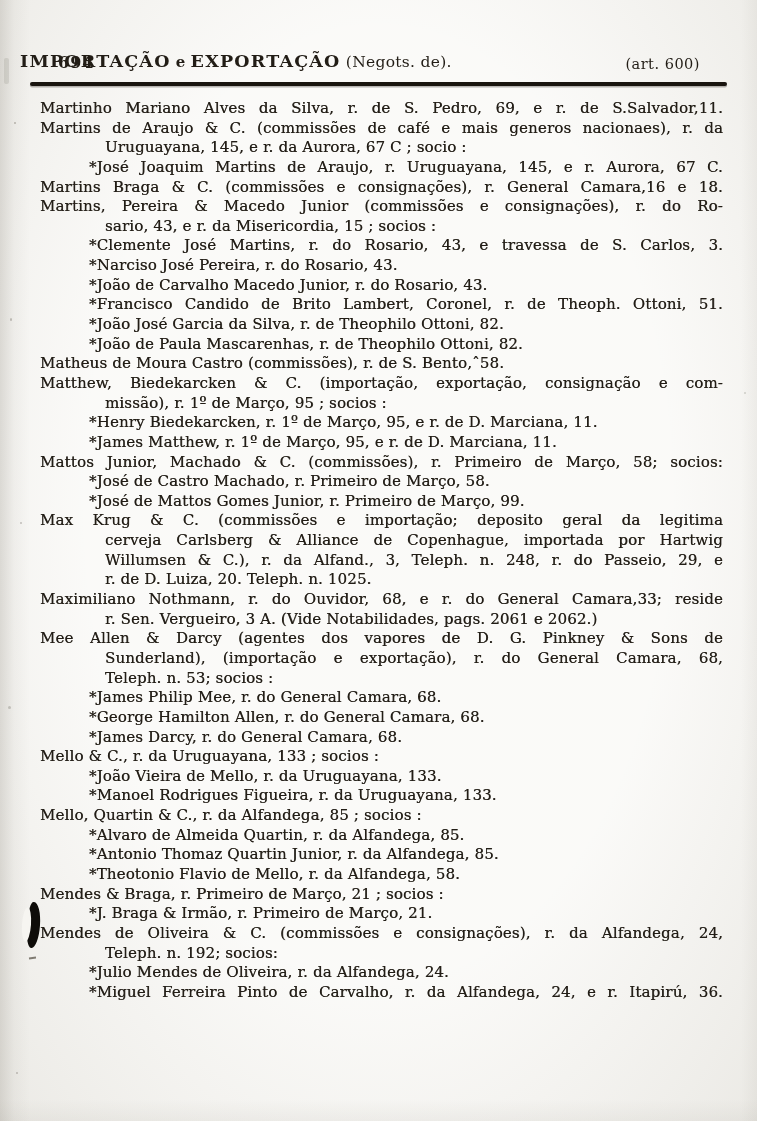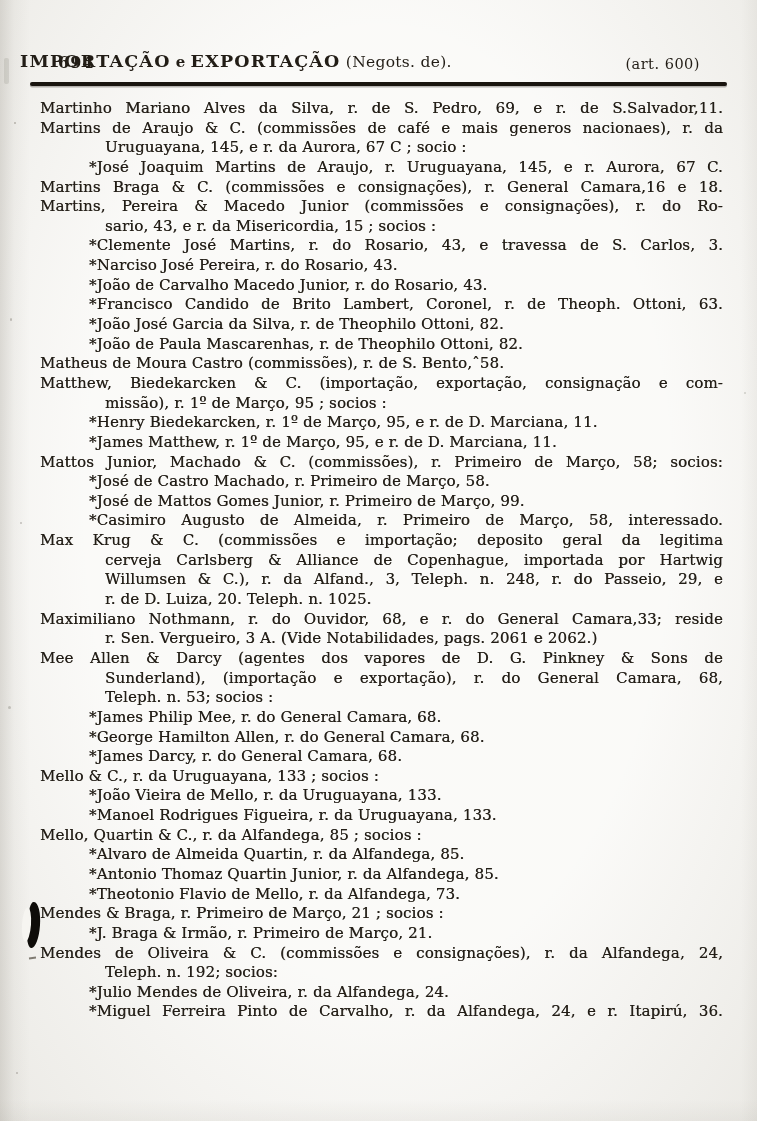"*Francisco Candido de Brito Lambert," span { text: 63 -> 51 }
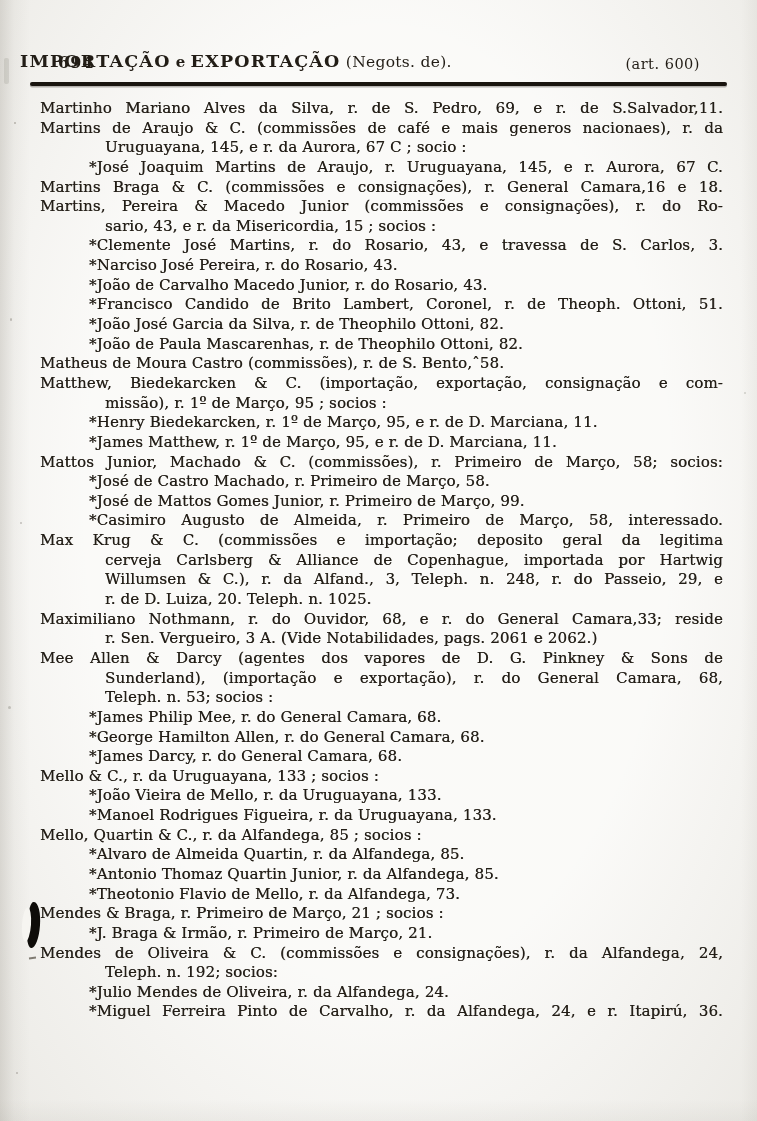"*Casimiro Augusto de Almeida, r." div.ln { html: <div><span>*Casimiro Augusto de Almeida, r. Primeiro de Março, 58, interessado.</span></div> -> none }
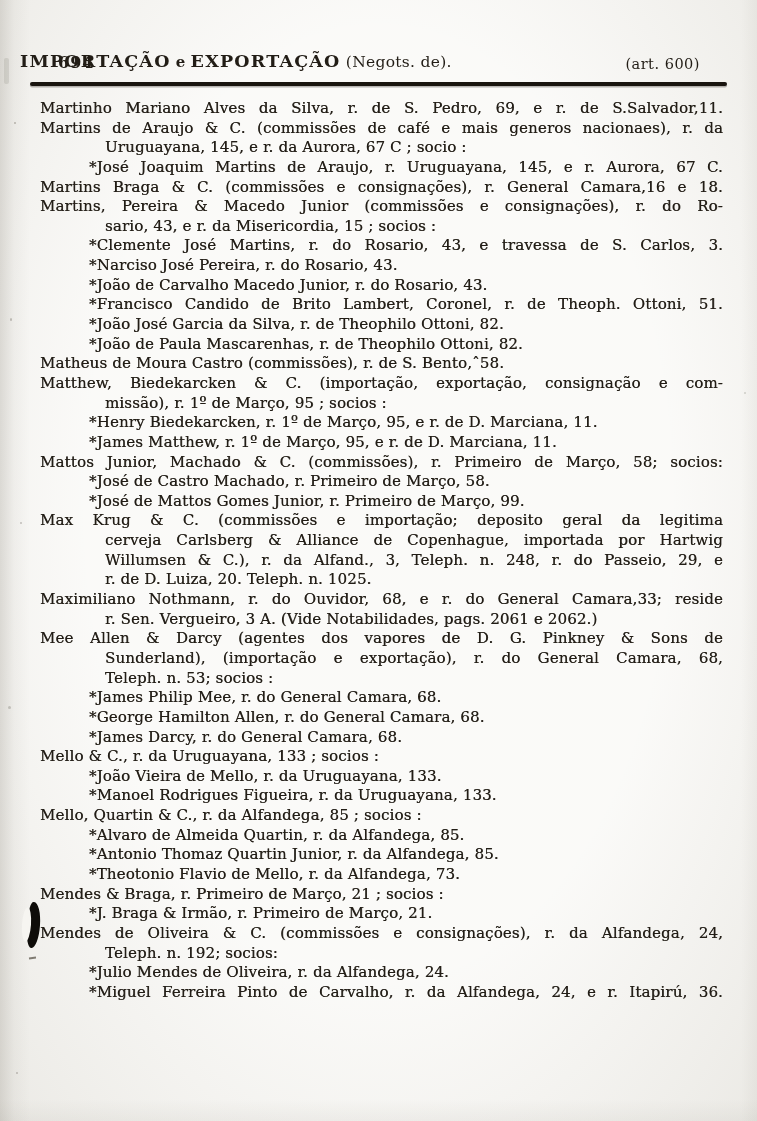"*Theotonio Flavio de Mello, r." span { text: 73 -> 58 }
